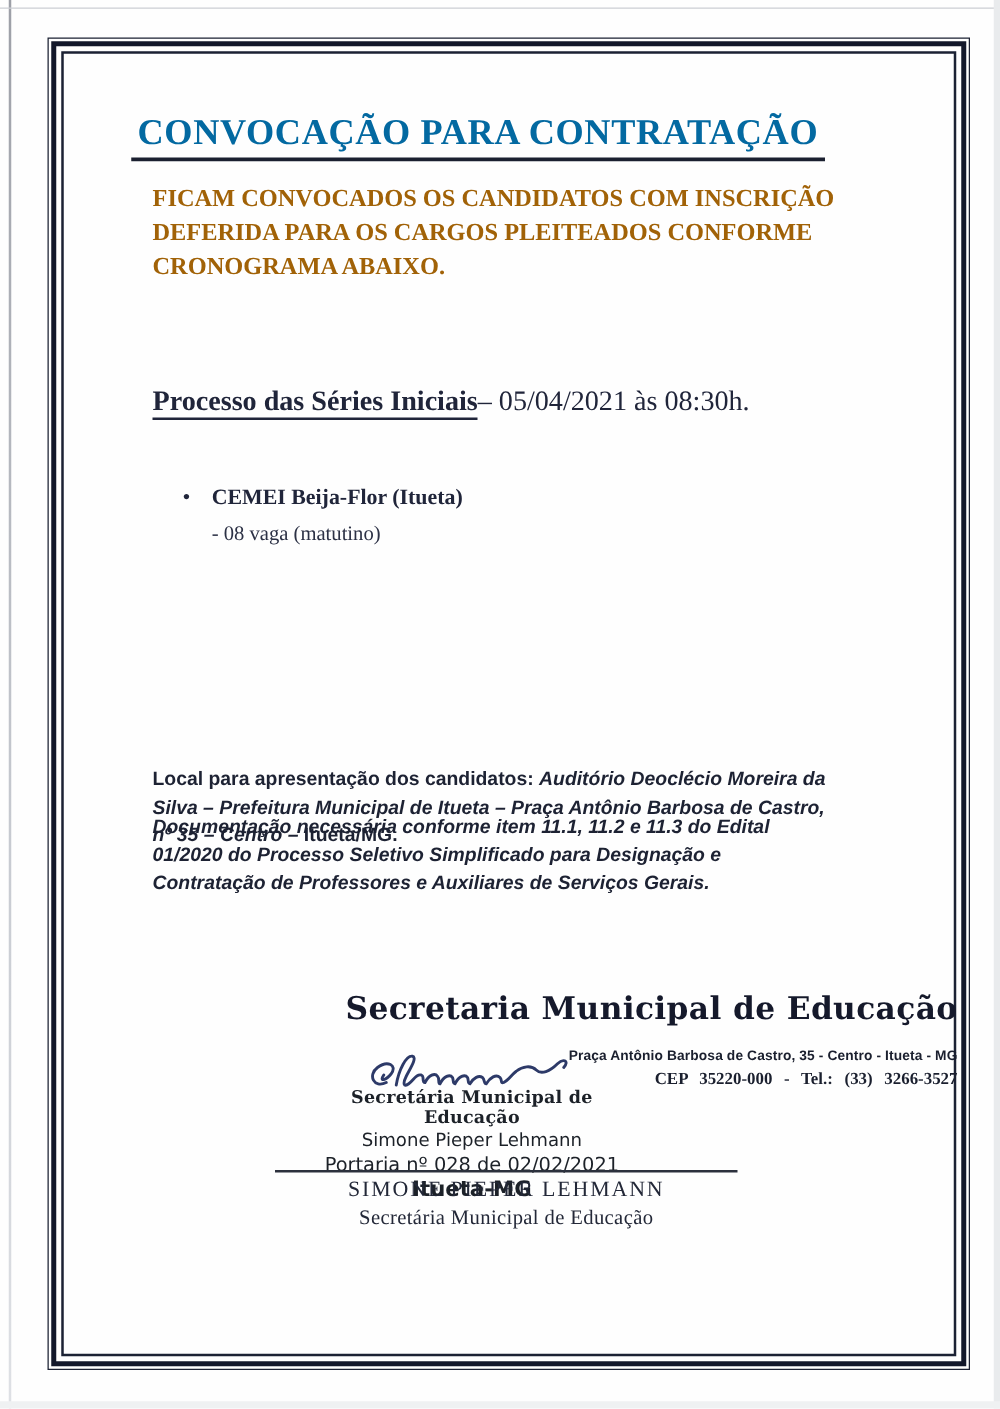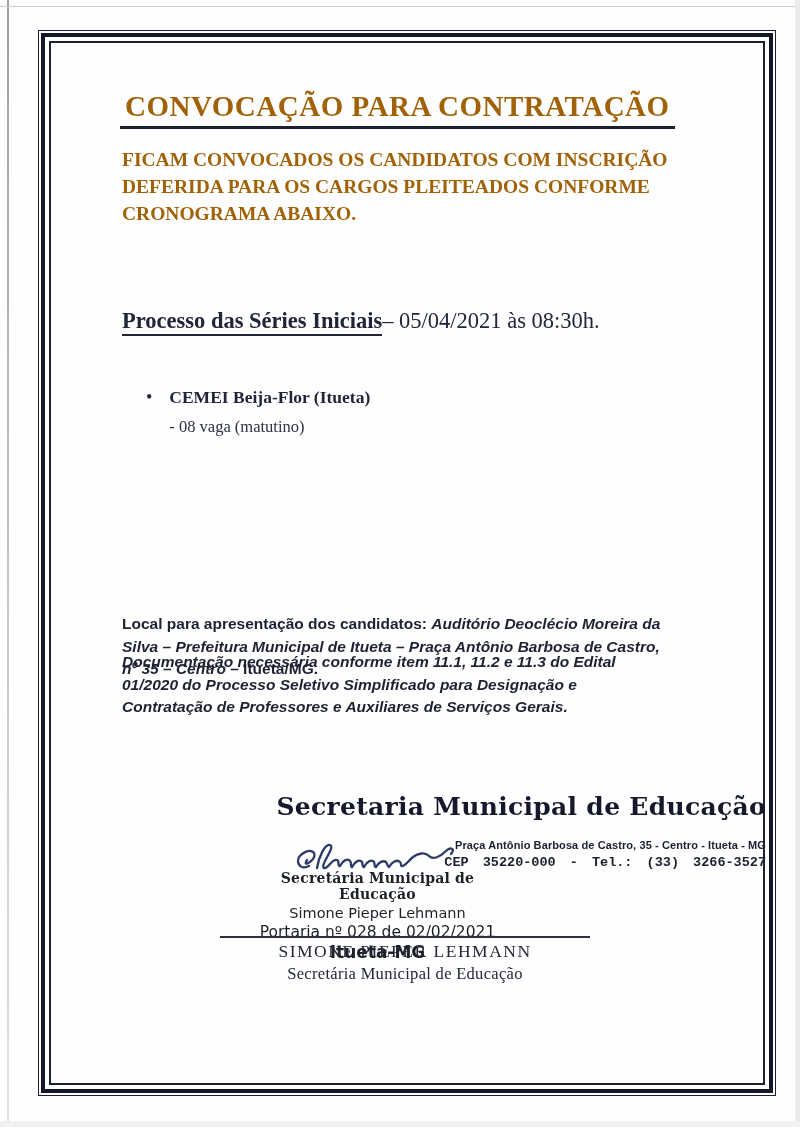"CONVOCAÇÃO PARA CONTRATAÇÃO" .title { color: #a16207 -> #0369a1; left: 120px -> 105px }
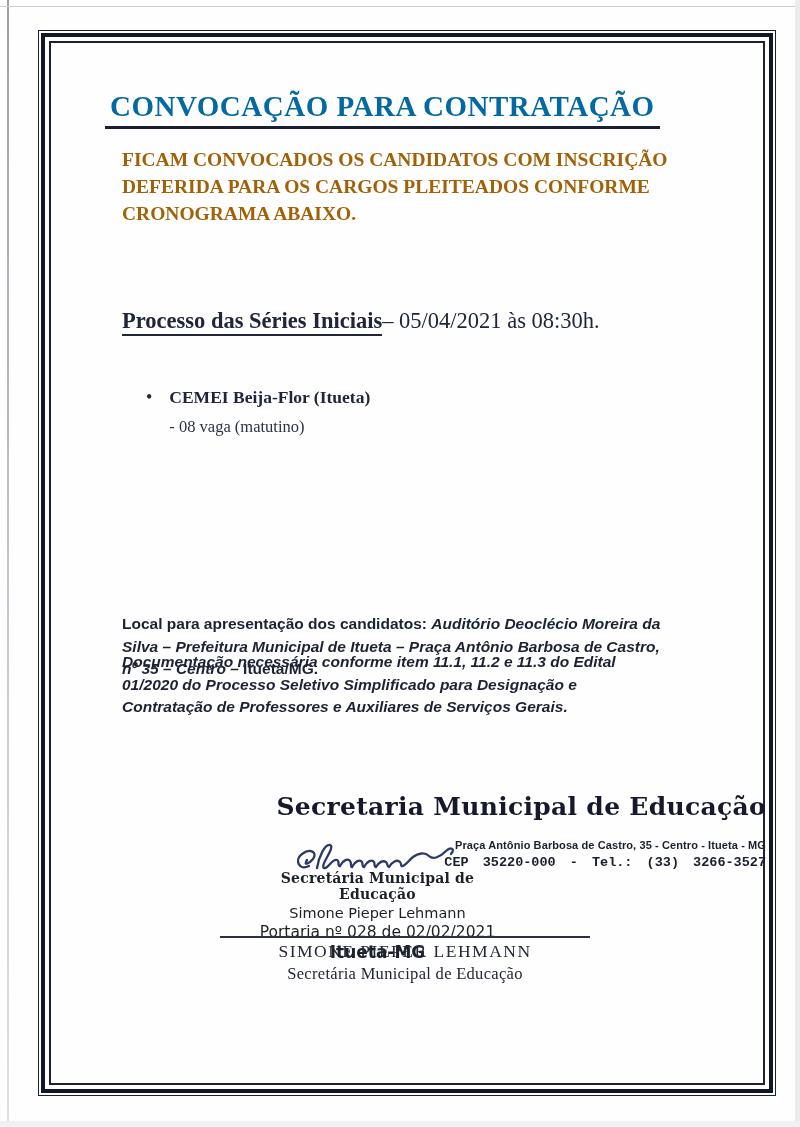"CEP 35220-000 - Tel.: (33)" .letterhead-cep { font-family: Liberation Mono, monospace -> Liberation Serif, serif }
